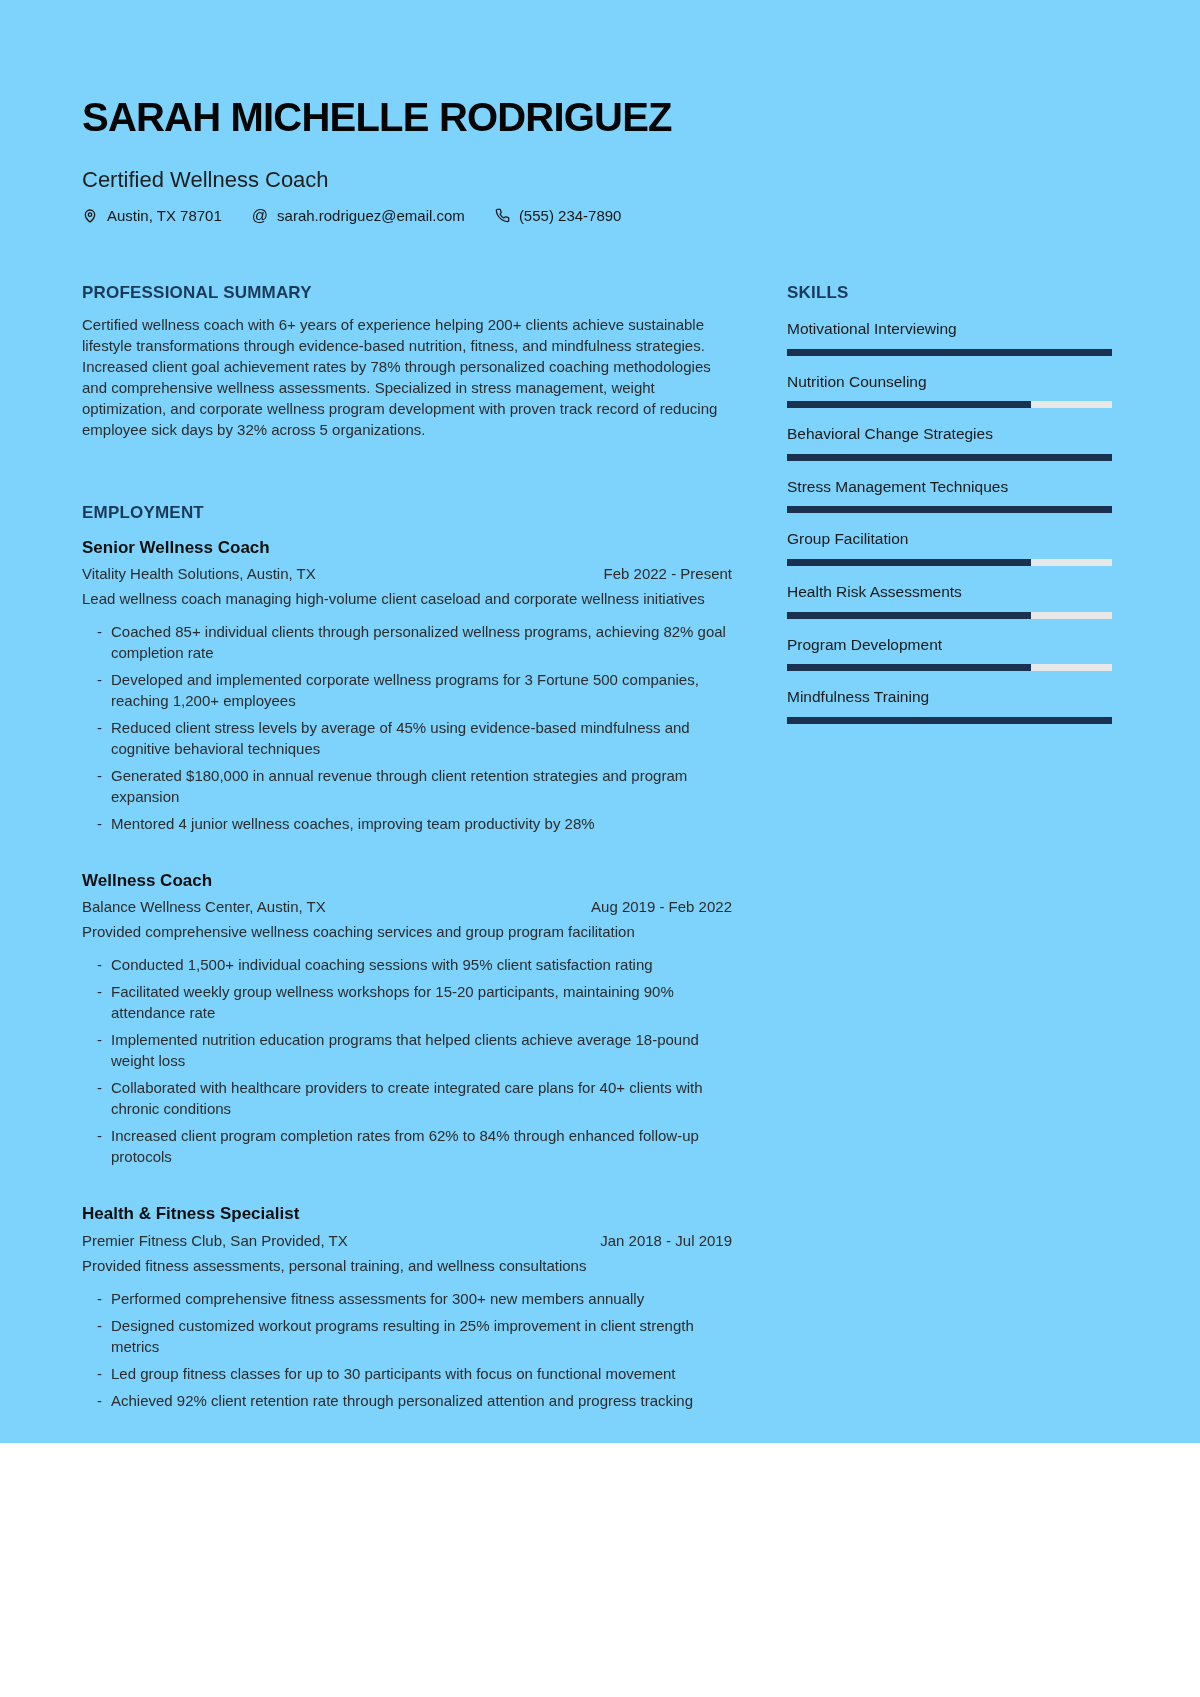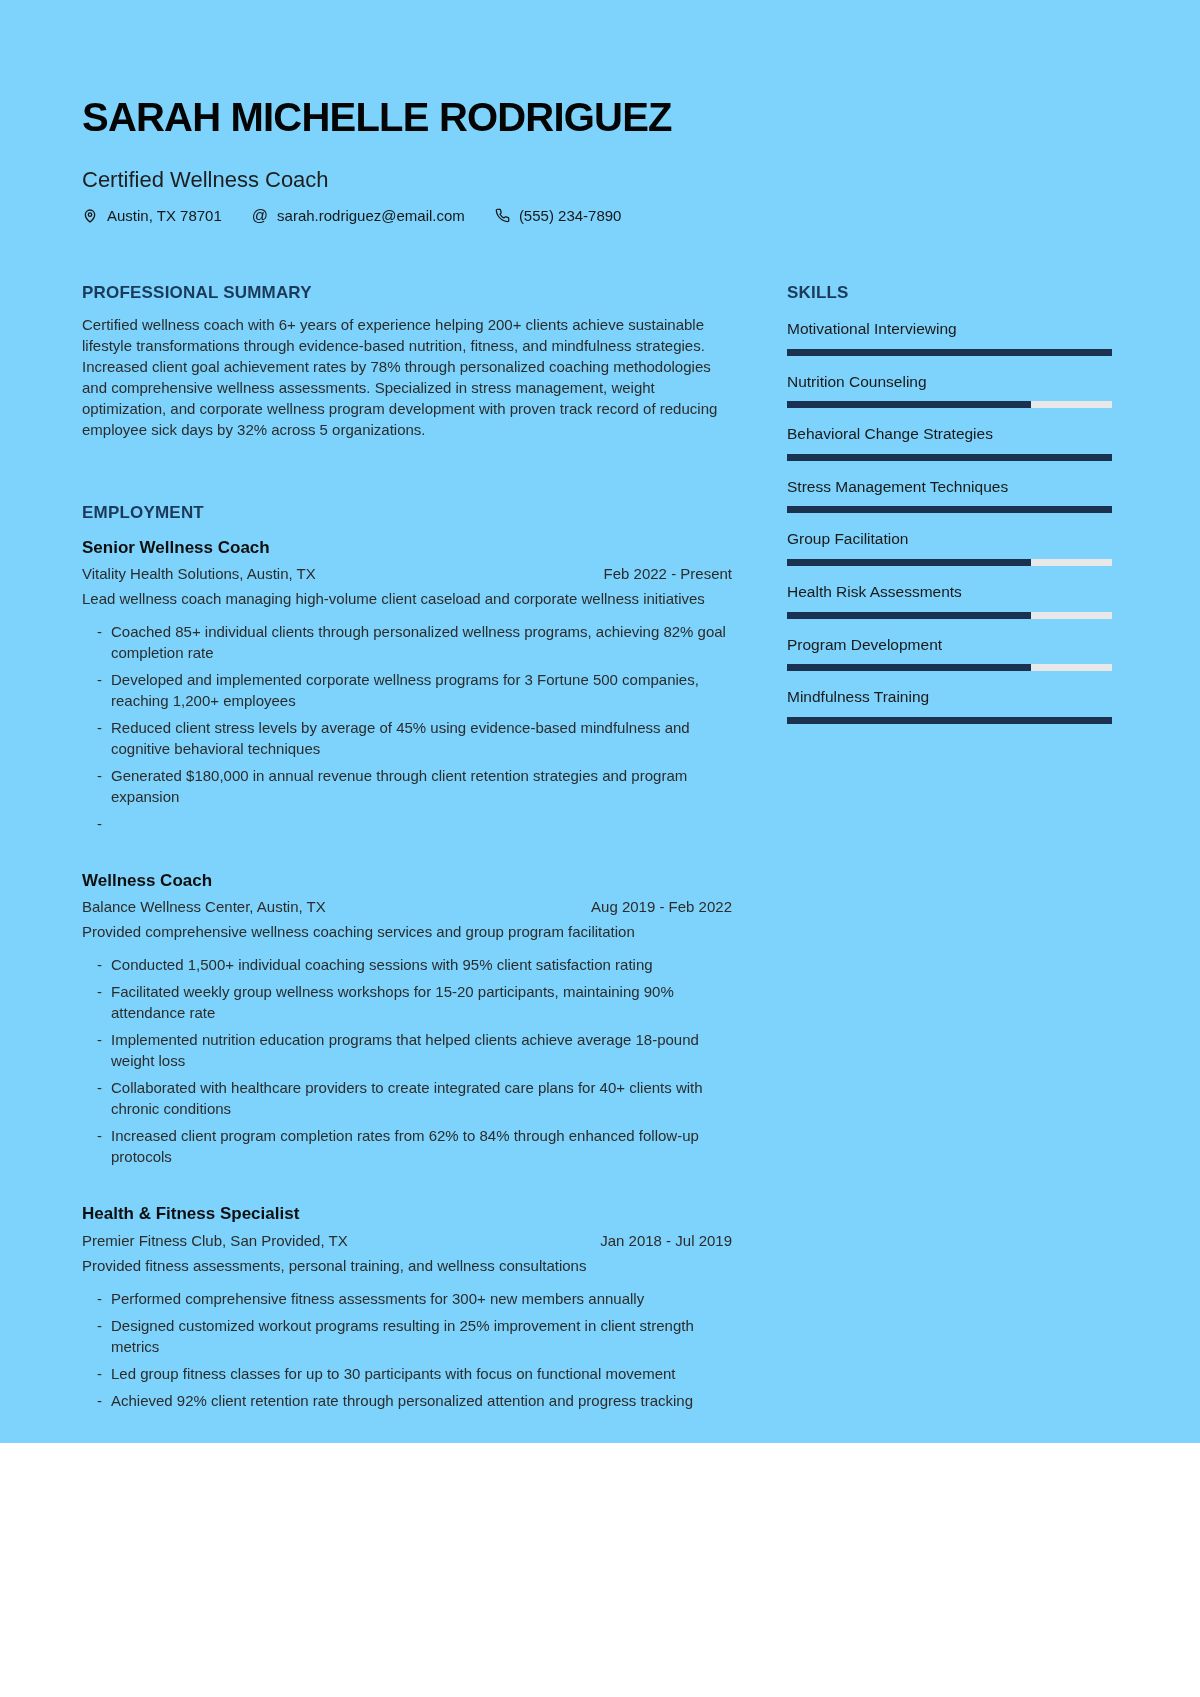"Mentored 4 junior wellness coaches," span { html: none -> <span>Mentored 4 junior wellness coaches, improving team productivity by 28%</span> }
